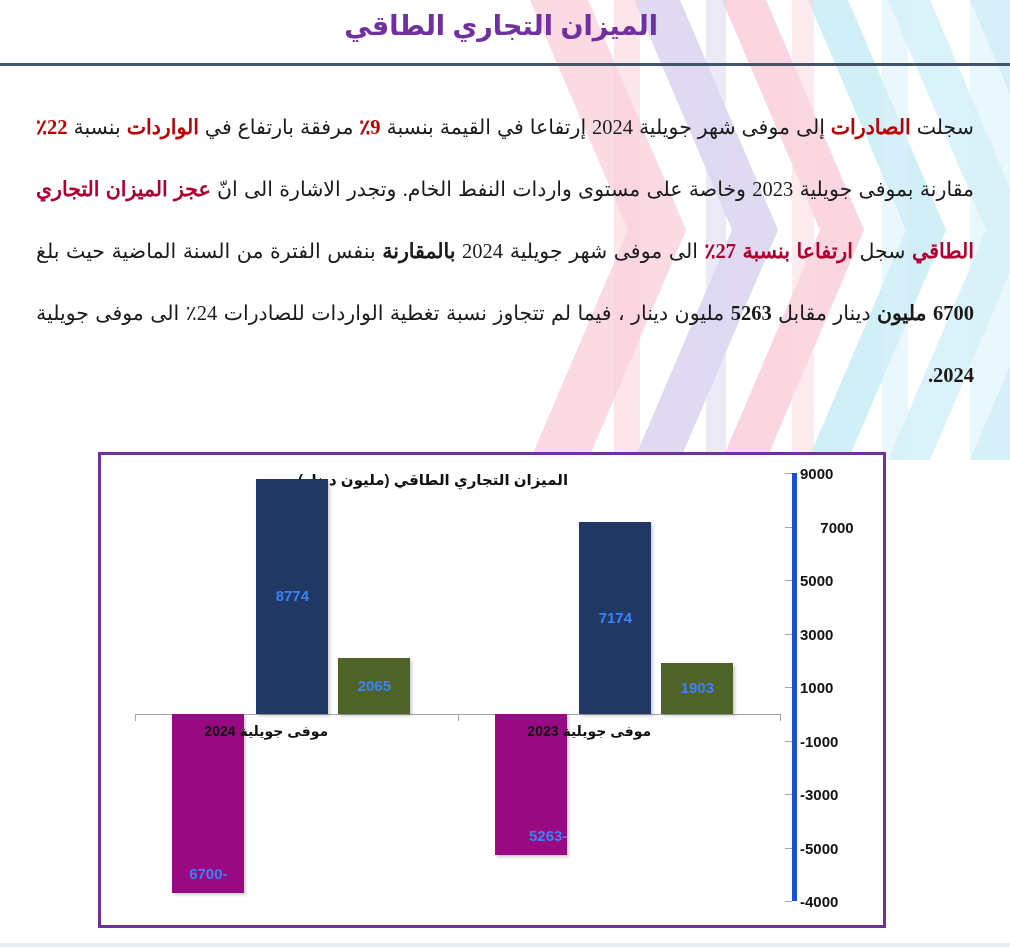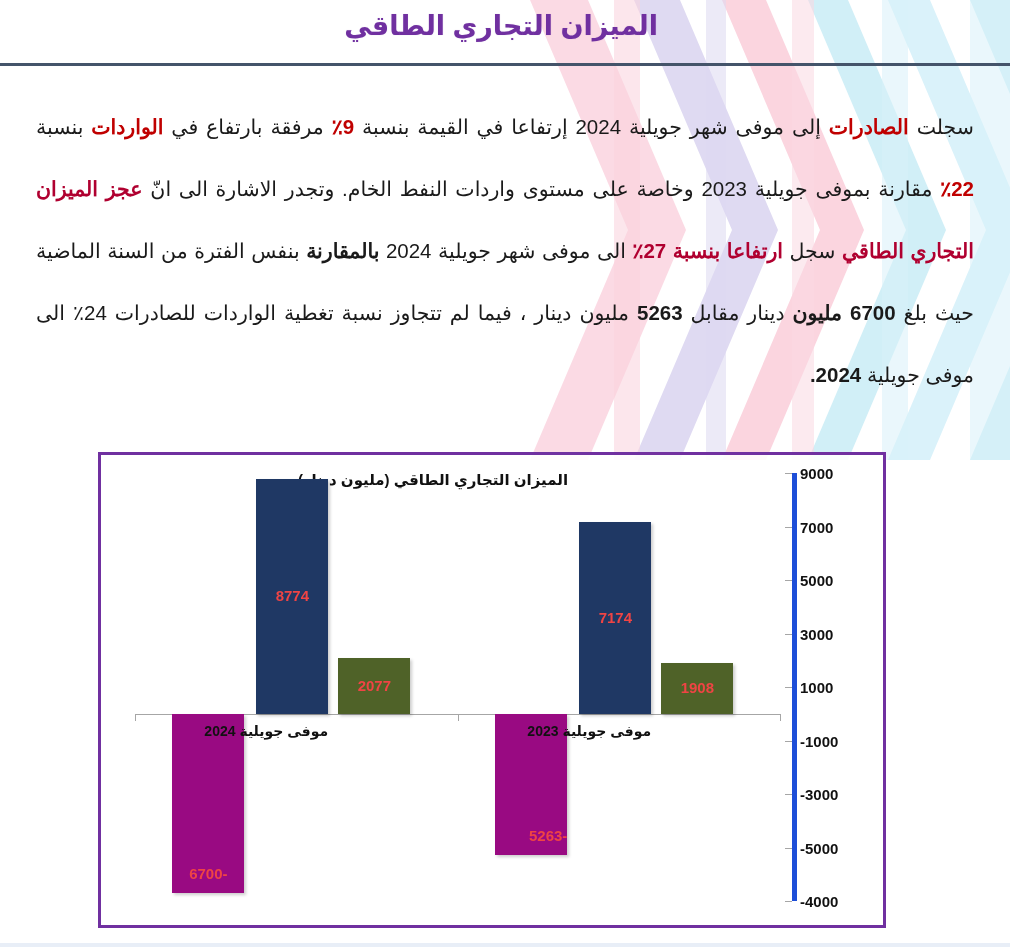"سجلت الصادرات إلى موفى شهر" .article { font-family: Liberation Sans, sans-serif -> Liberation Serif, serif }
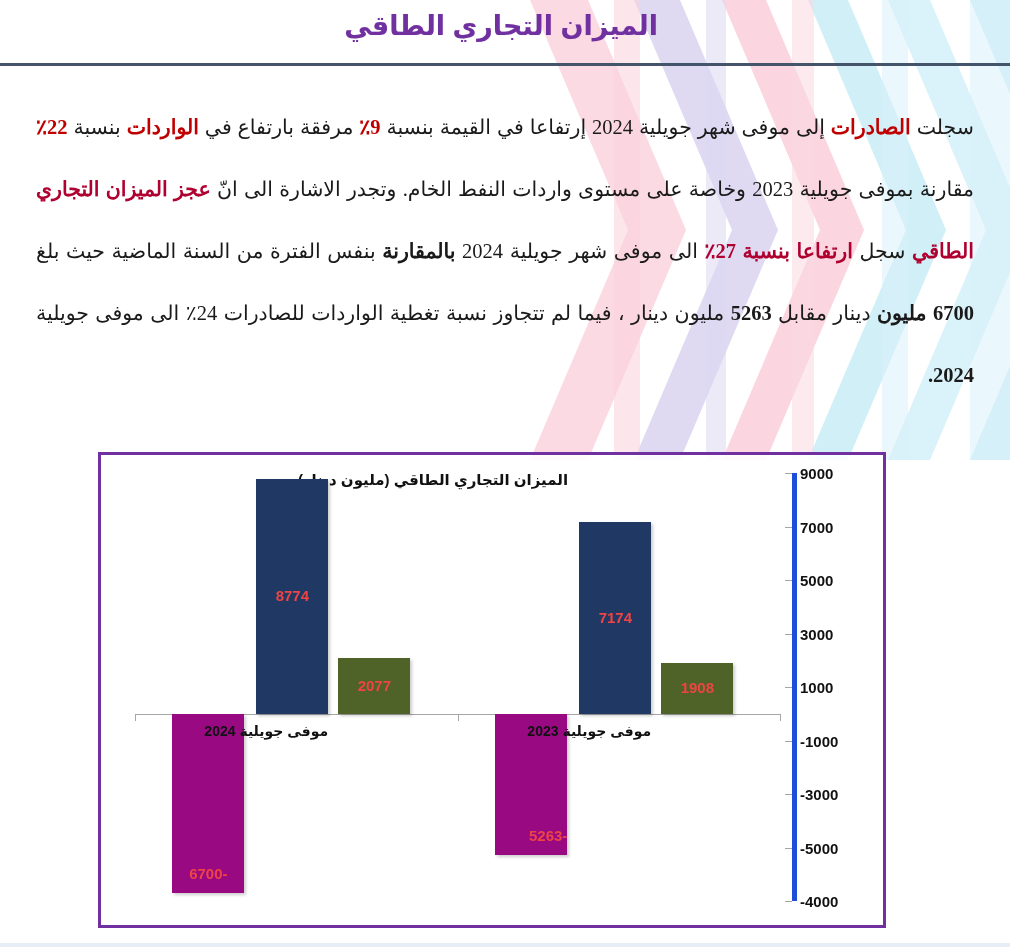"7000" div.ylabel { text-align: none -> center }
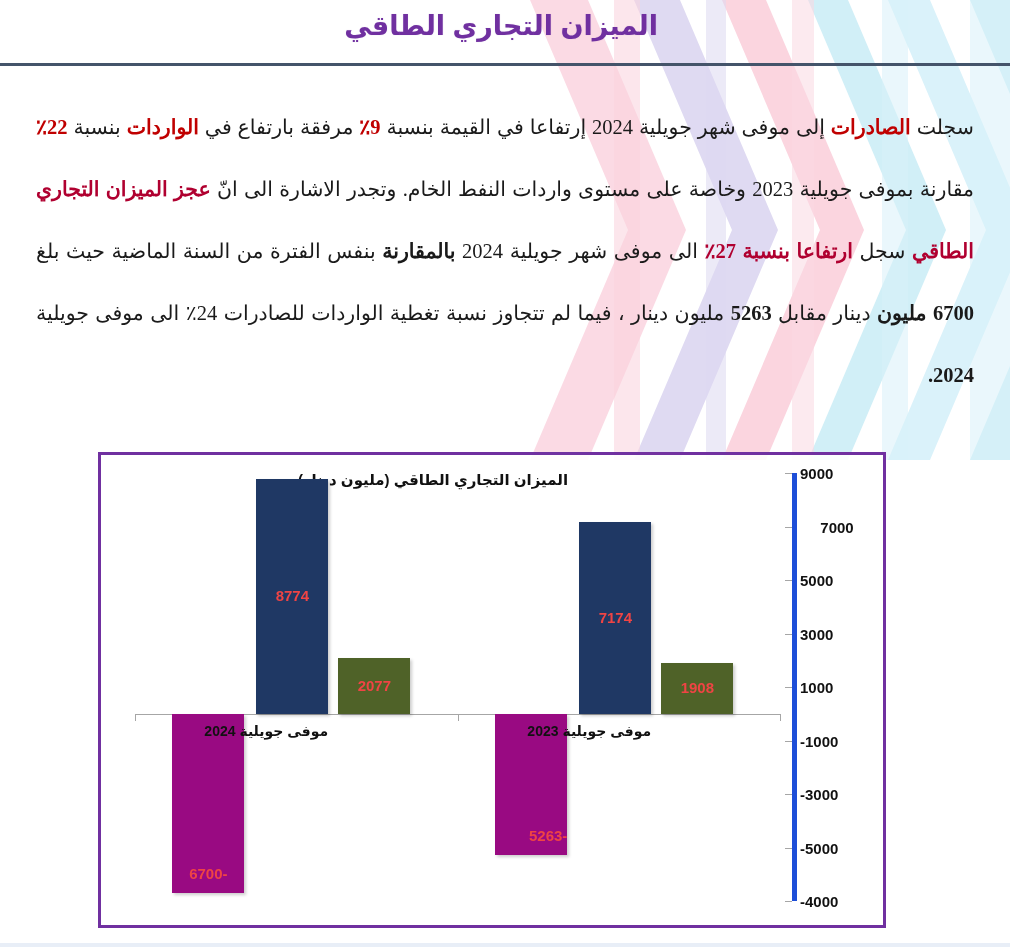"8774" .bar-label { color: #ef4444 -> #3b82f6 }
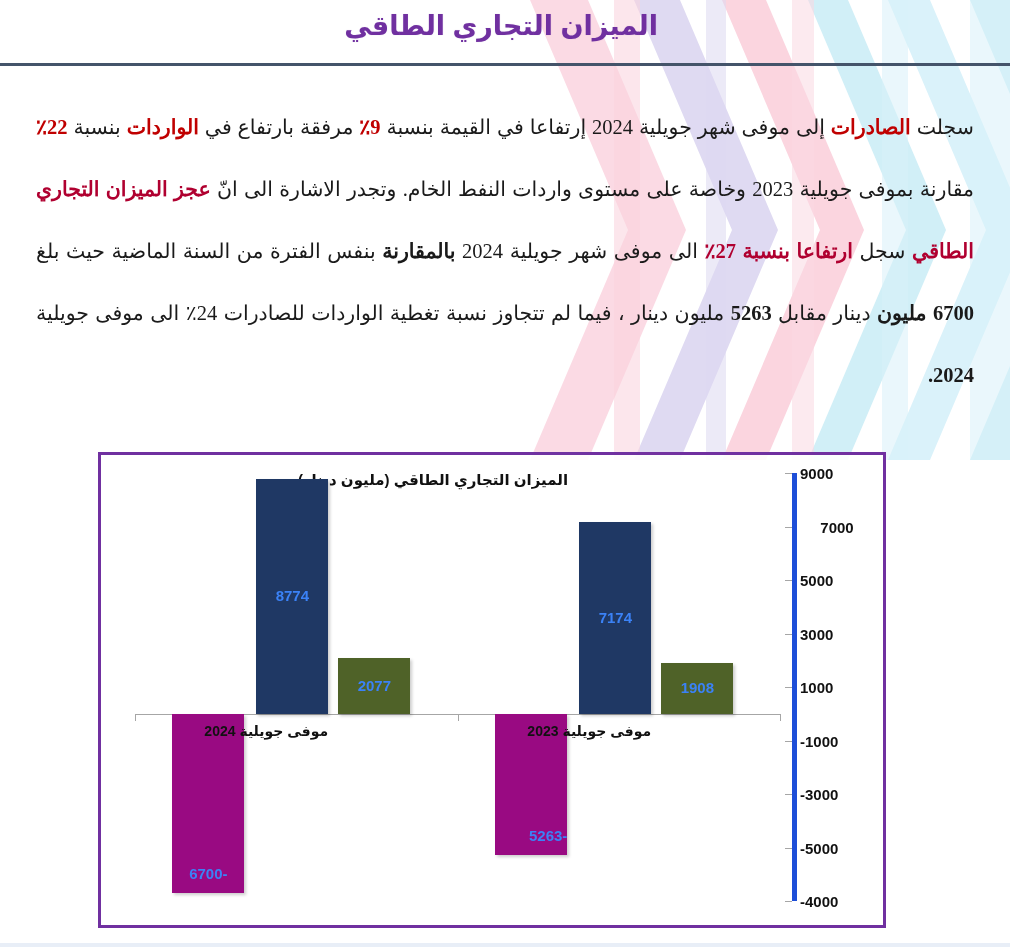"2077" div.bar-label { text: 2077 -> 2065 }
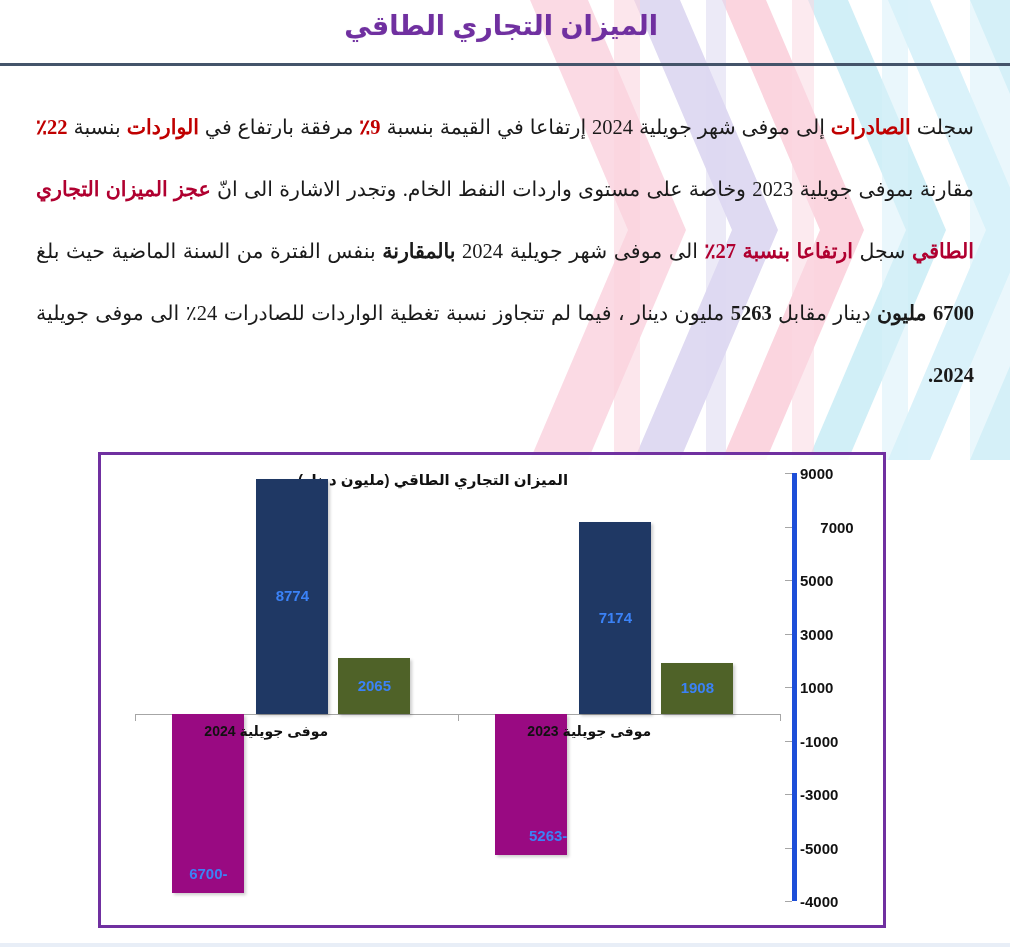"1908" div.bar-label { text: 1908 -> 1903 }
